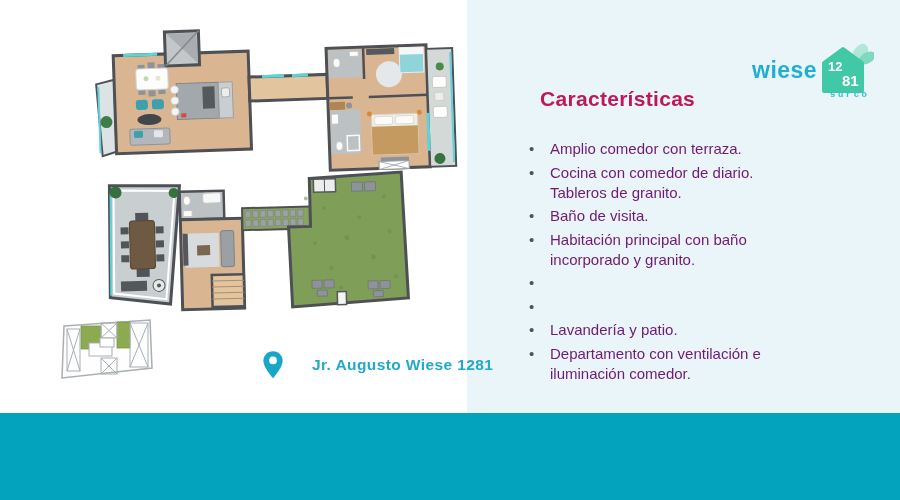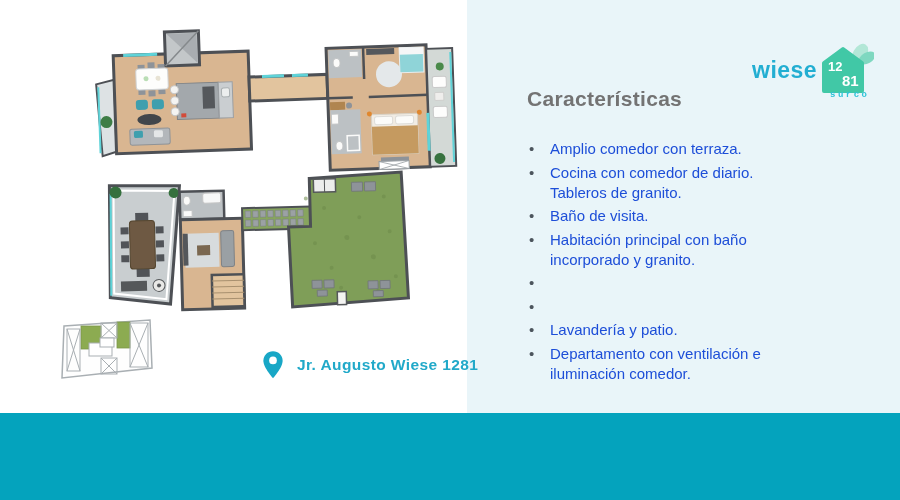"Características" .features-title { color: #737373 -> #be185d; left: 527px -> 540px }
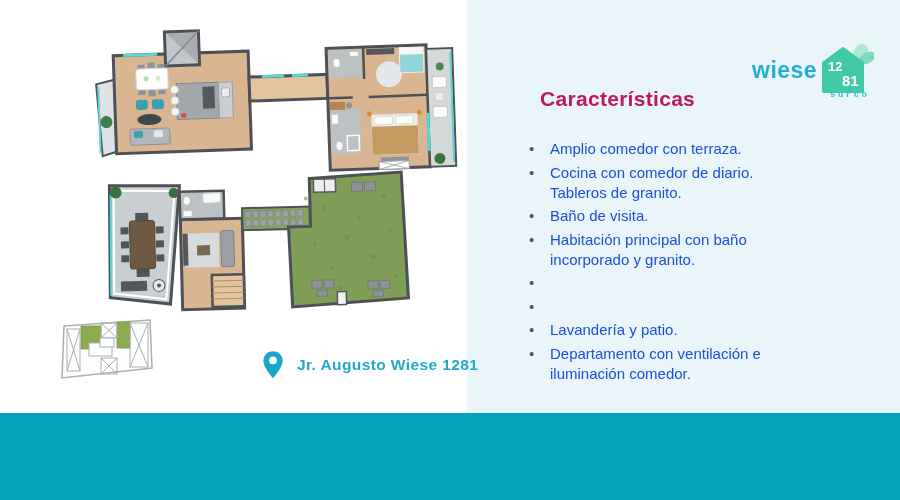"Amplio comedor con terraza." .features-list .item-text { color: #1d4ed8 -> #701a75 }
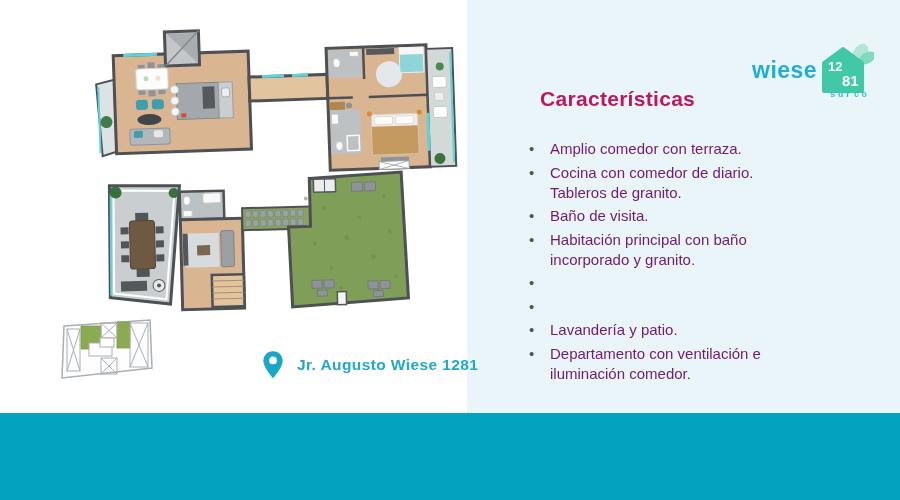"Jr. Augusto Wiese 1281" .location { gap: 13px -> 28px }
